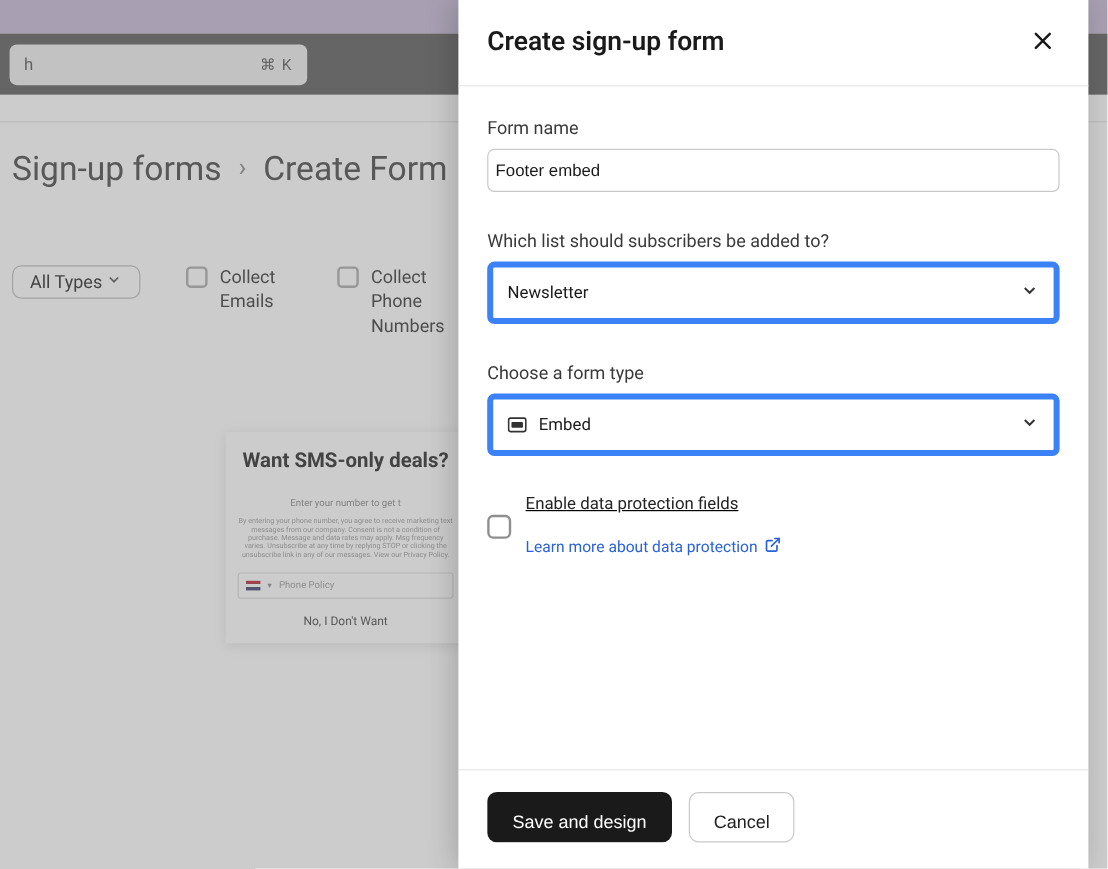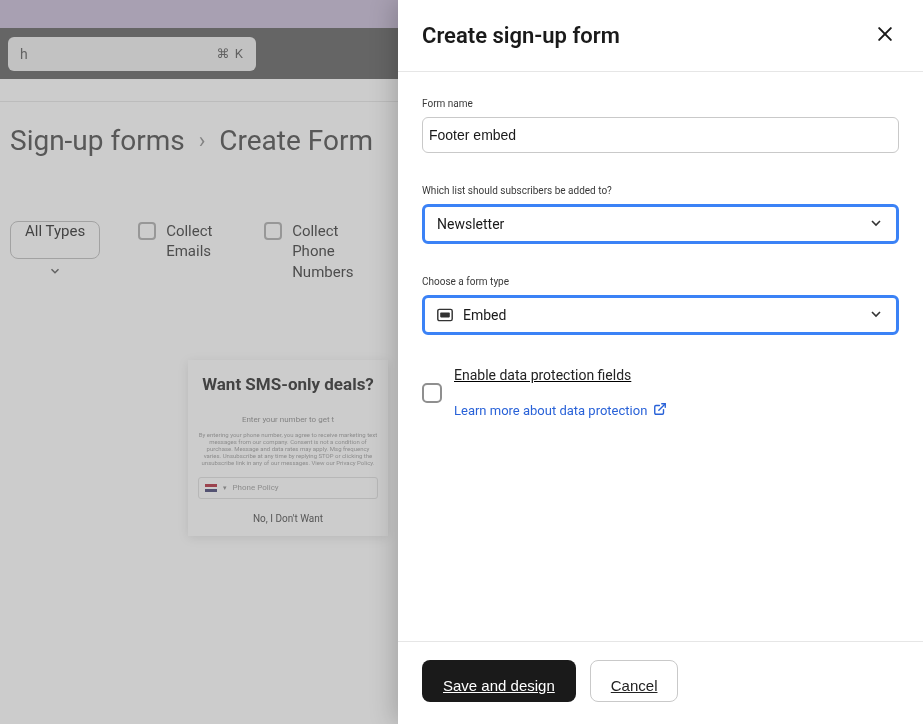"Create sign-up form" .panel { right: 0 -> 16px }
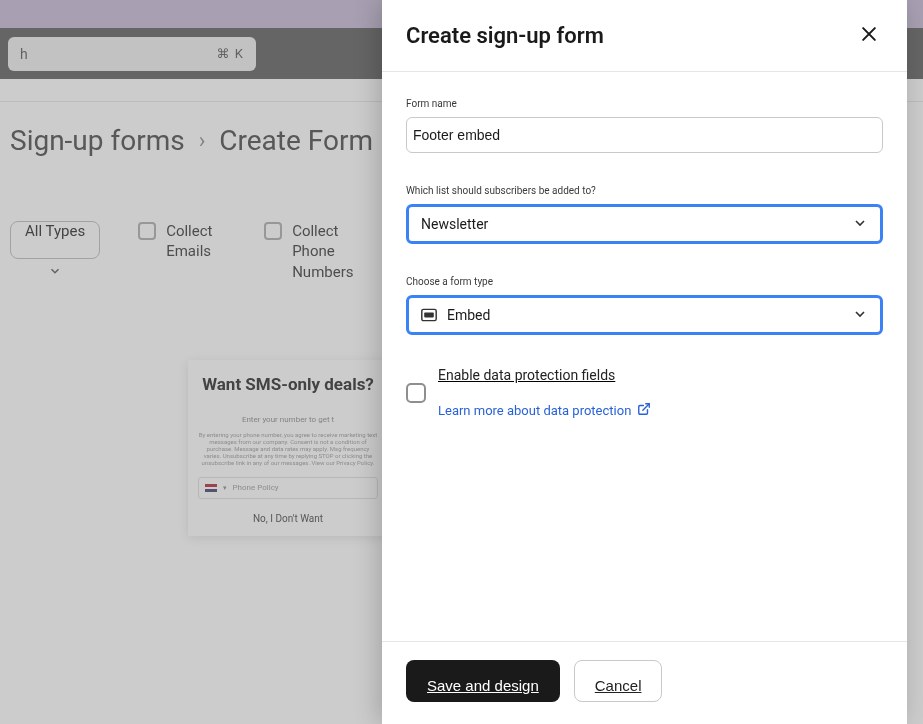"Form name" .field-label { font-size: 10px -> 15px }
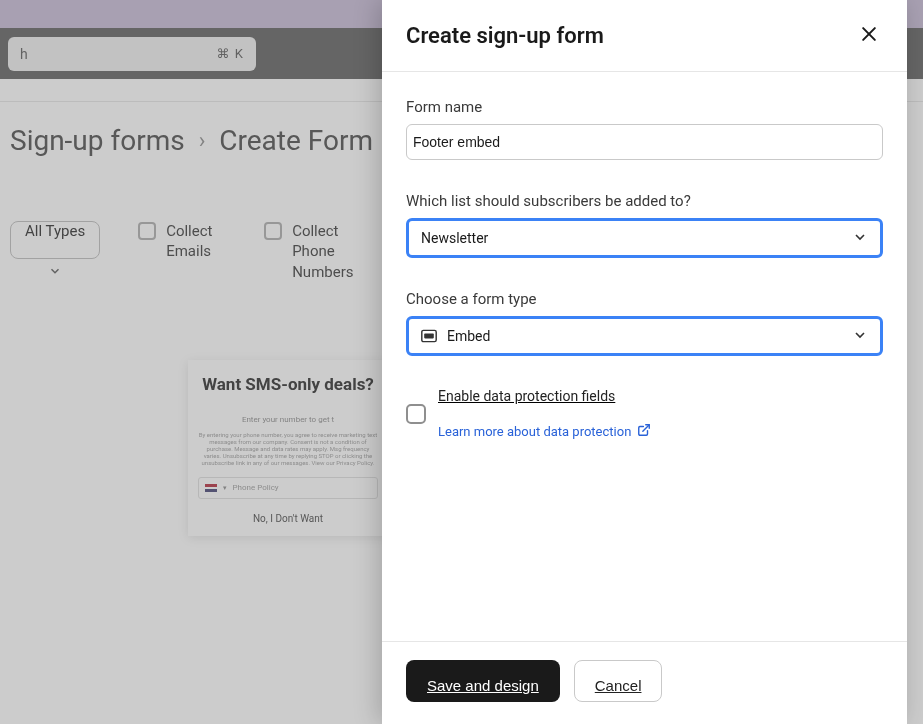"All Types" .select-pill { flex-direction: column -> none; gap: 24px -> 3px; height: 38px -> 28px }
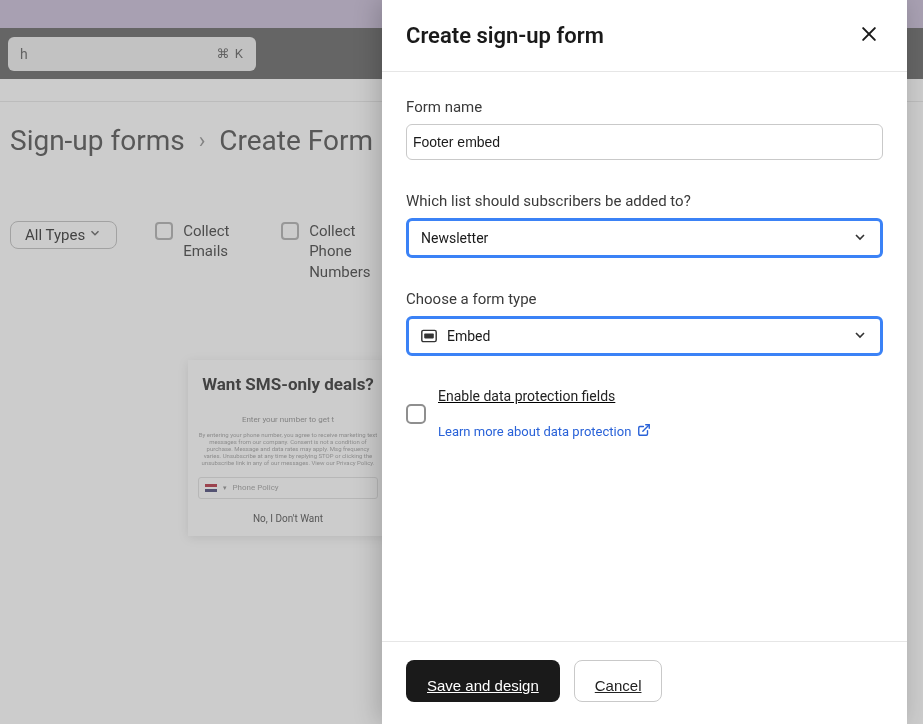"Newsletter" .select-field { border: 3px solid #3b82f6 -> 5px solid #3b82f6; height: 40px -> 52px }
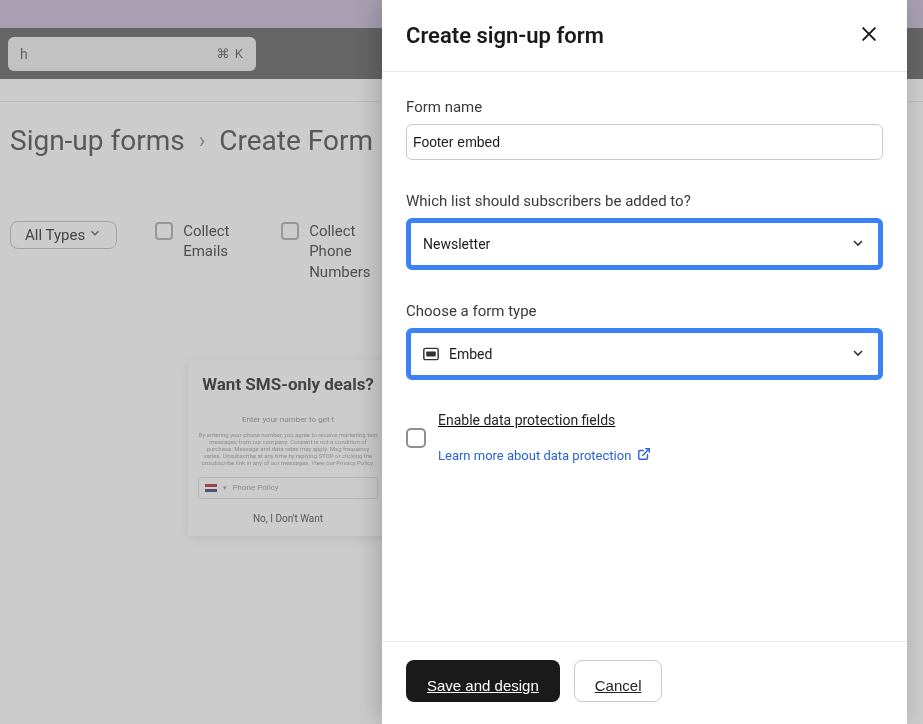"Save and design" .btn { text-decoration: underline -> none }
